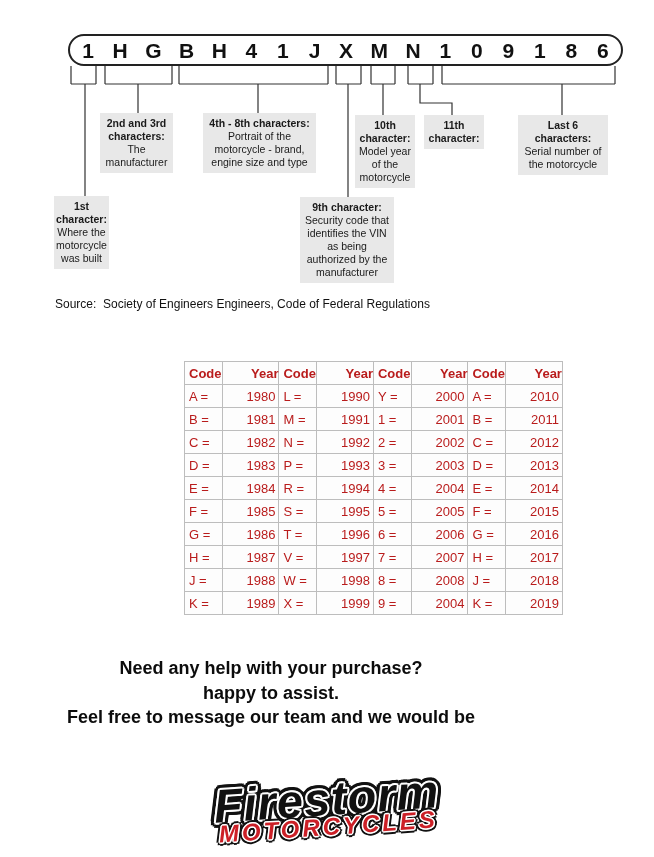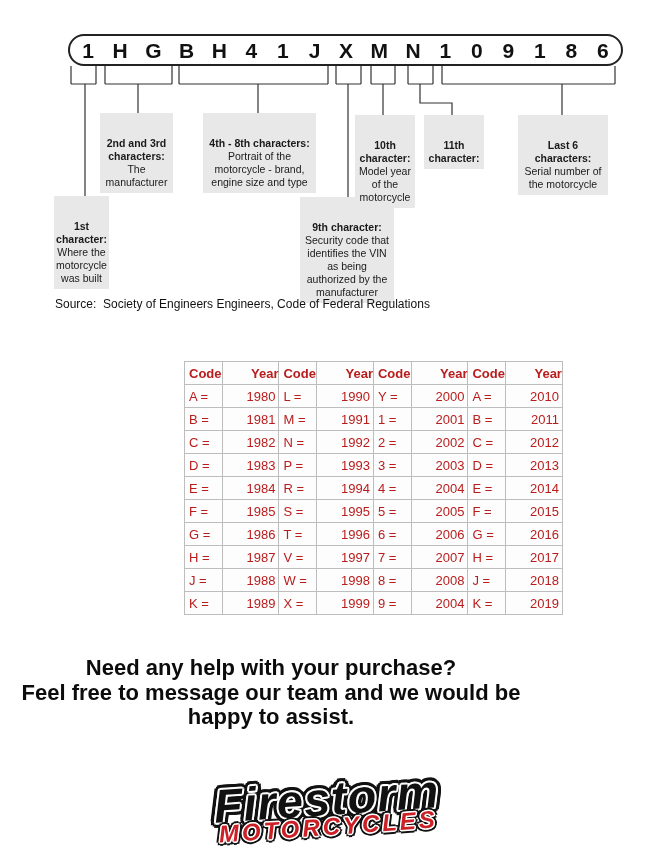"2nd and 3rd characters:" .callout-header { margin-top: 20px -> none }
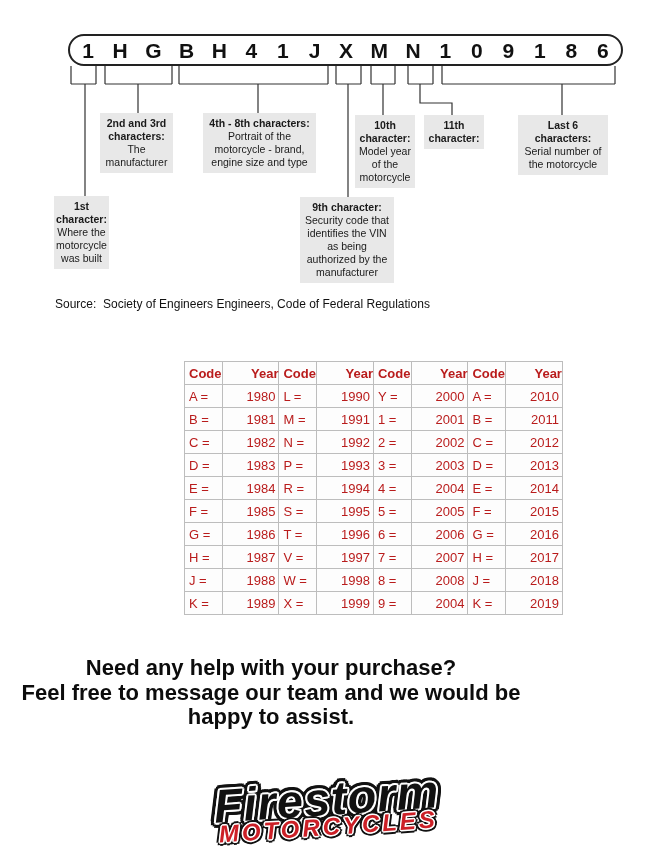"Need any help with your" .help-text { font-size: 22px -> 18px }
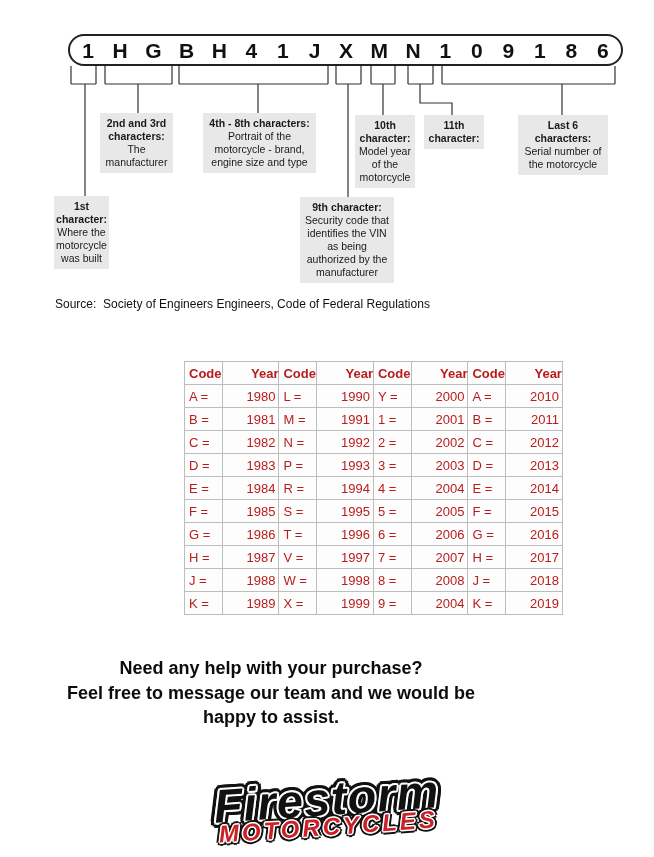"Feel free to message our" div { order: before "happy to assist." -> after "happy to assist." }
